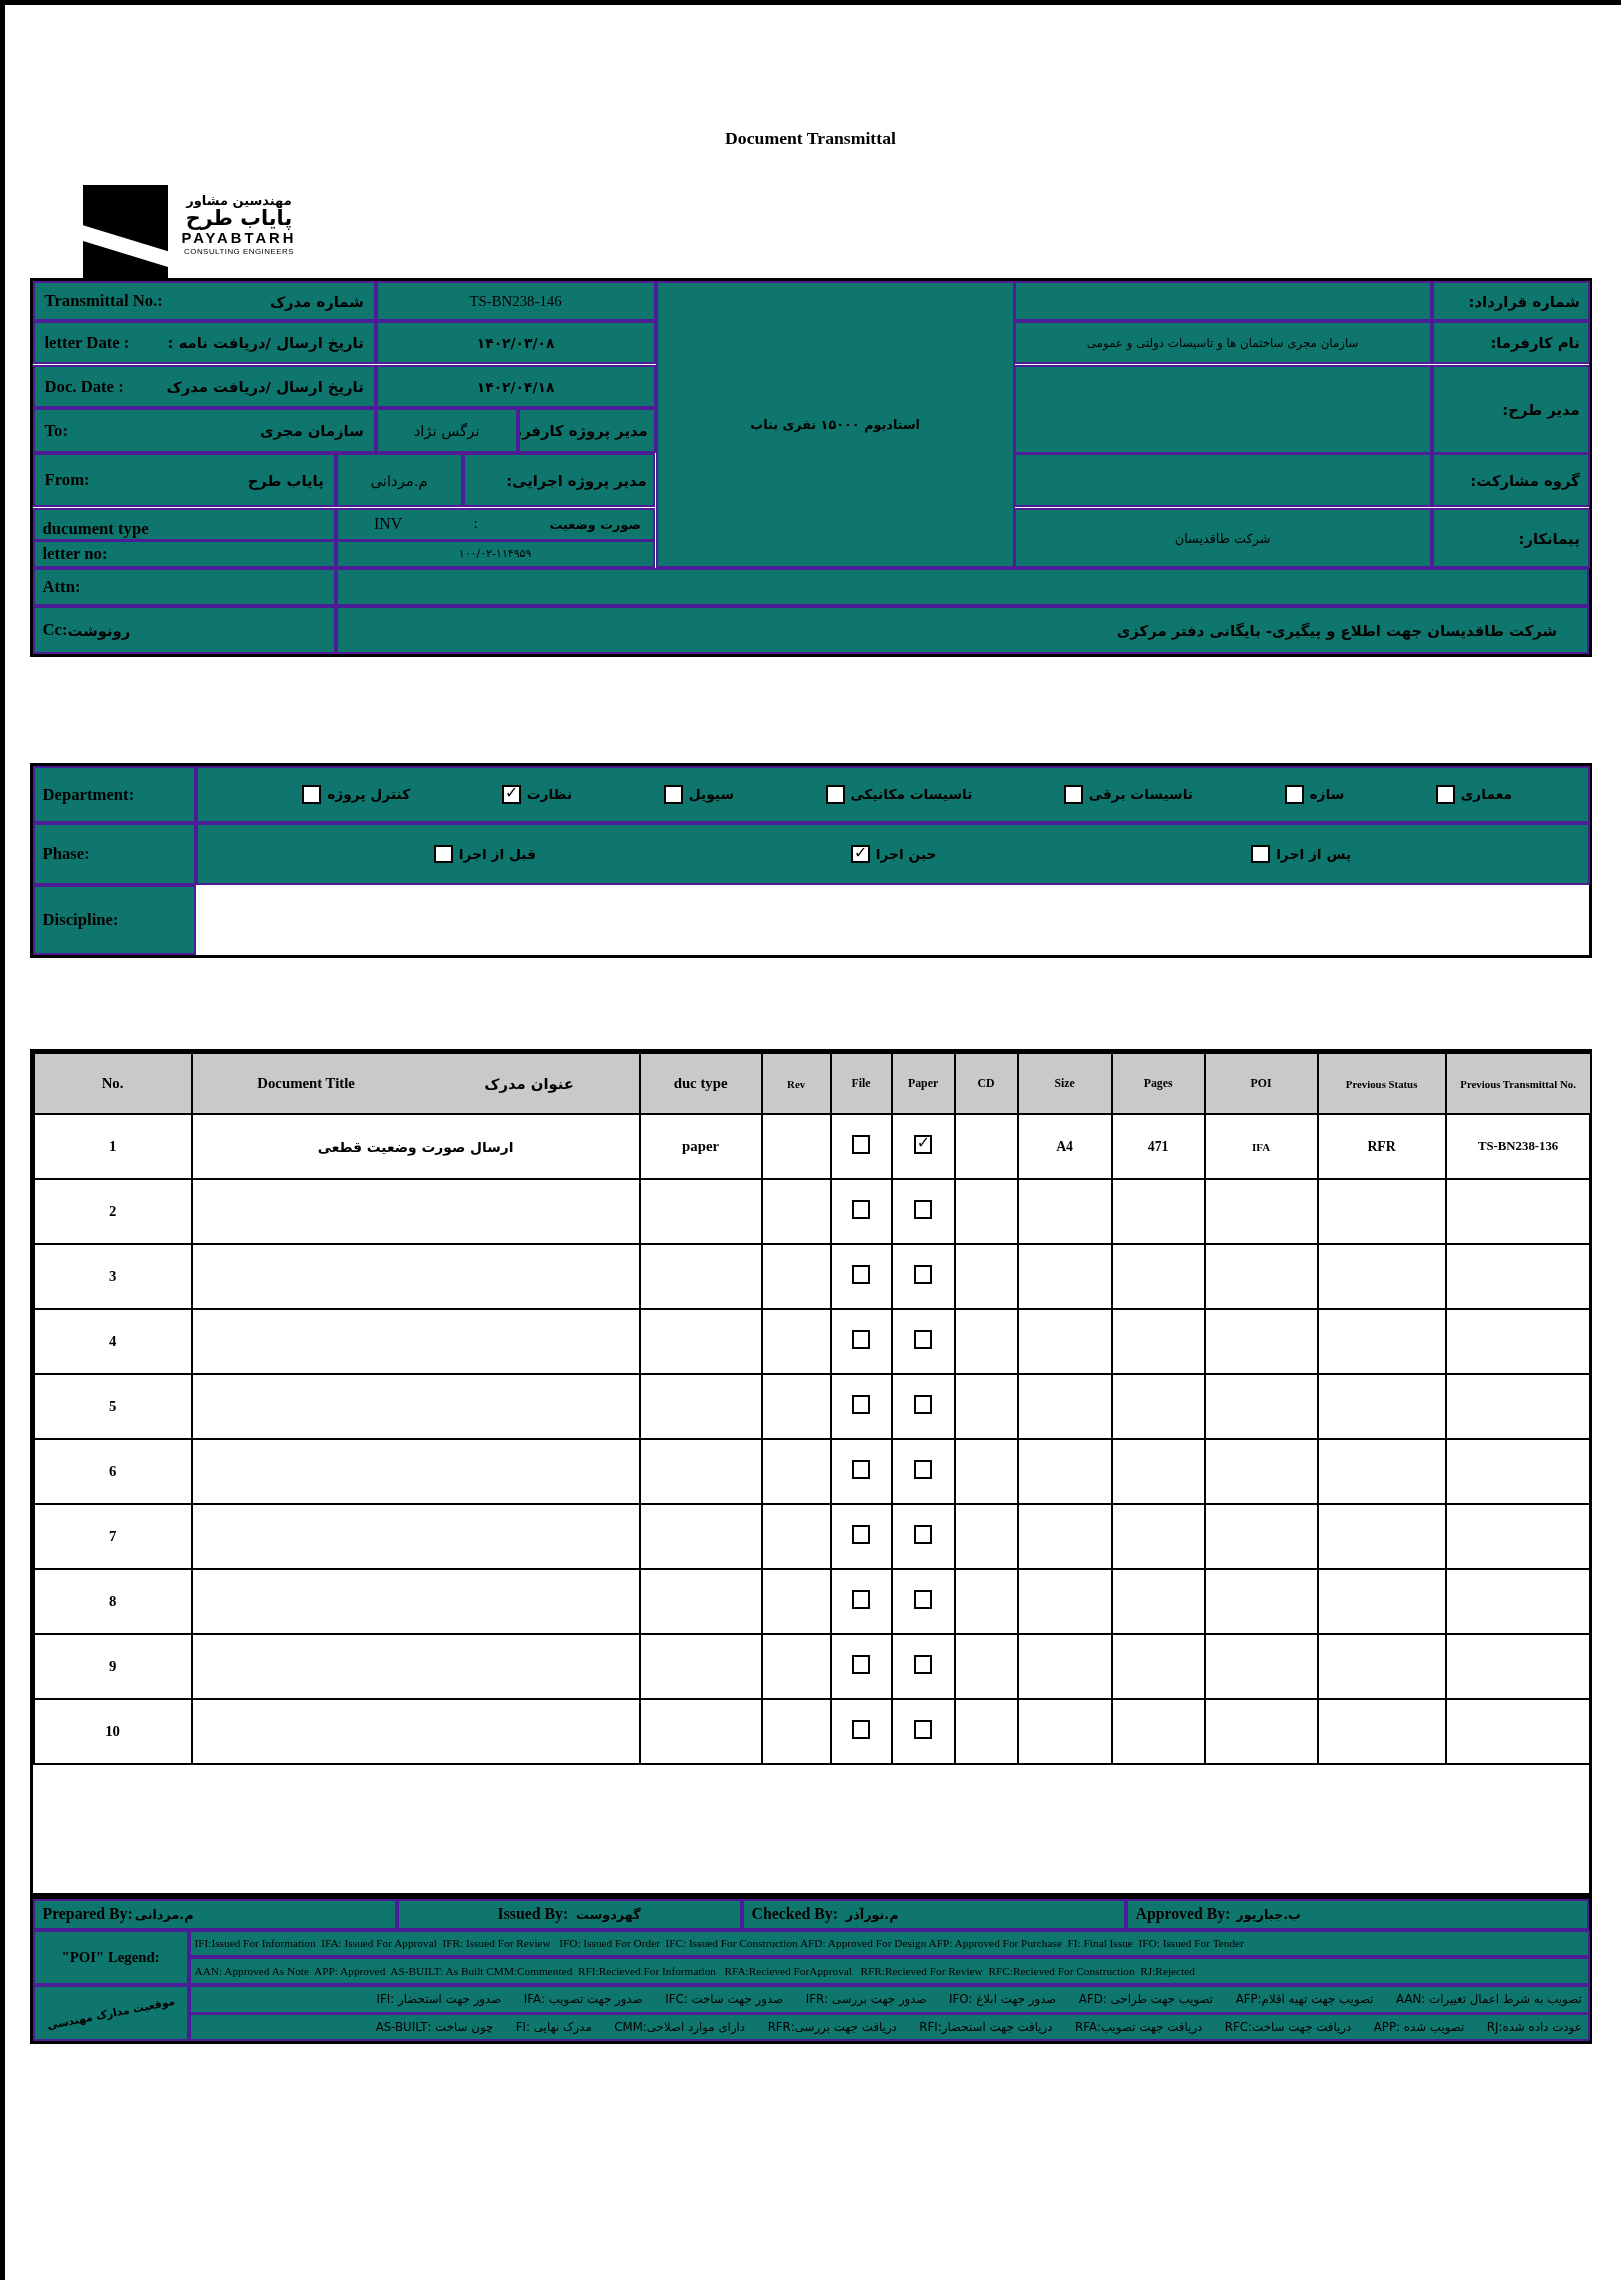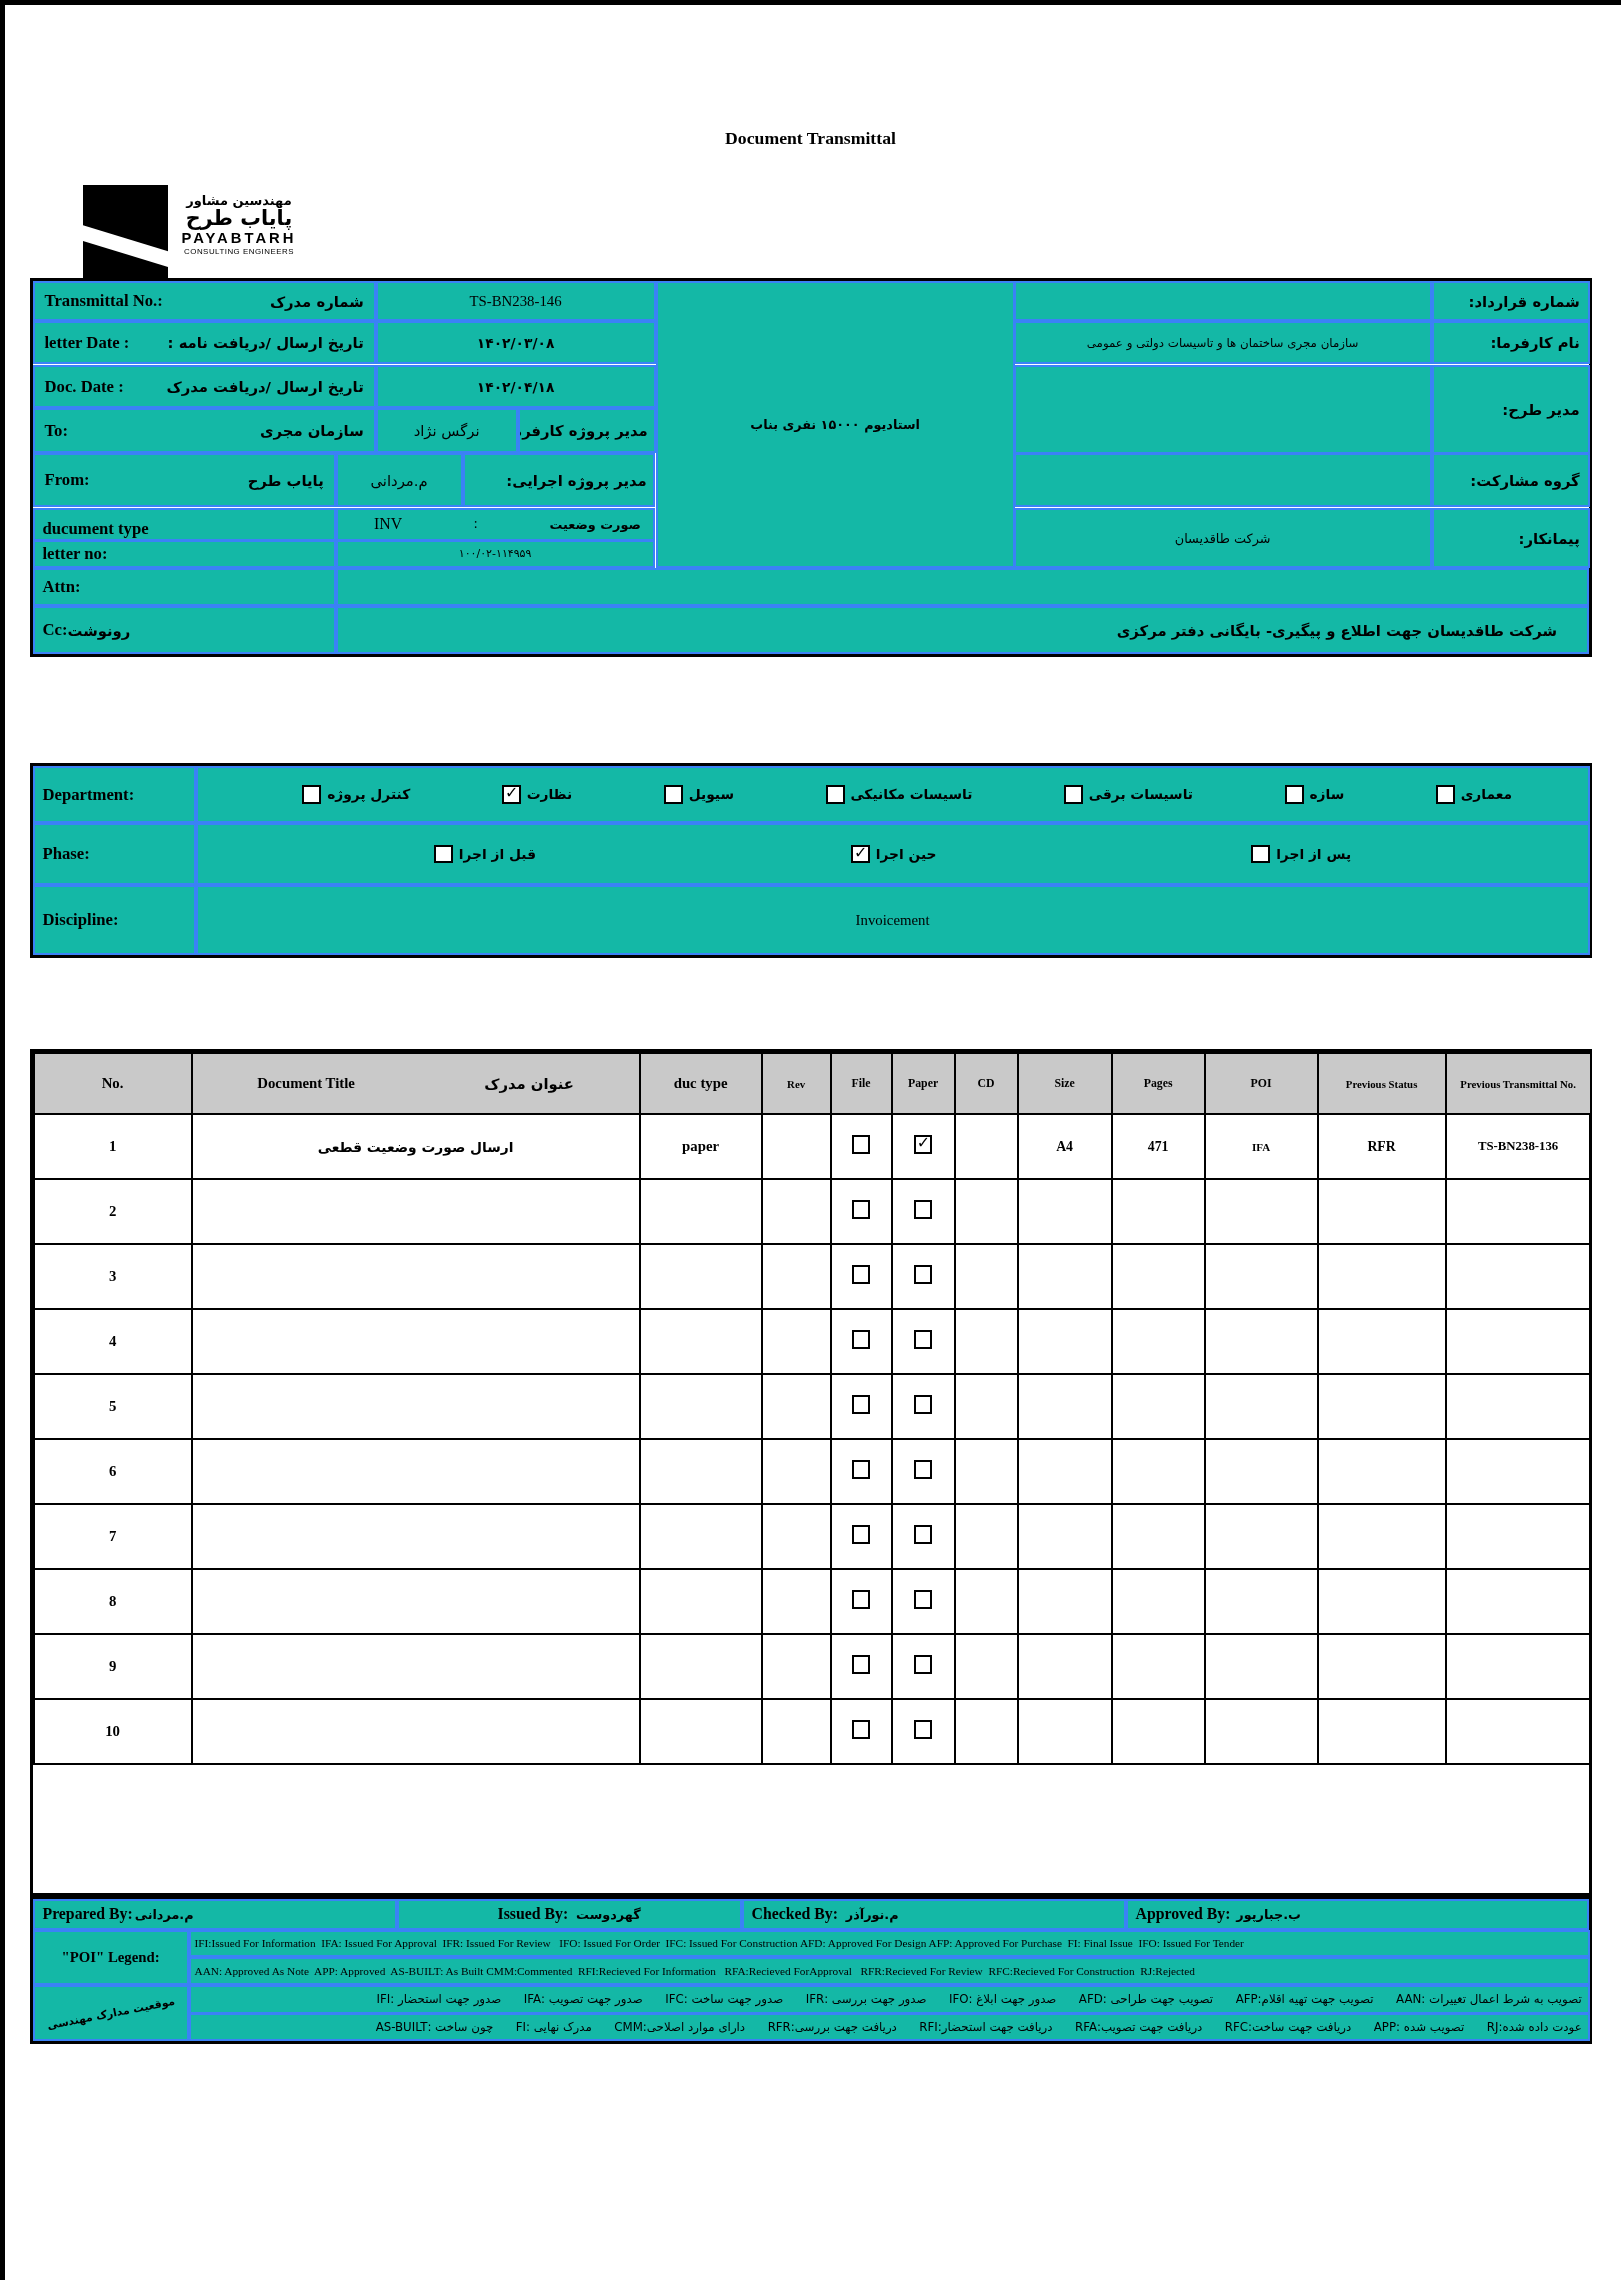"Transmittal No.:" .acell { background: #14b8a6 -> #0f766e; border: 2px solid #3b82f6 -> 2px solid #4c1d95 }
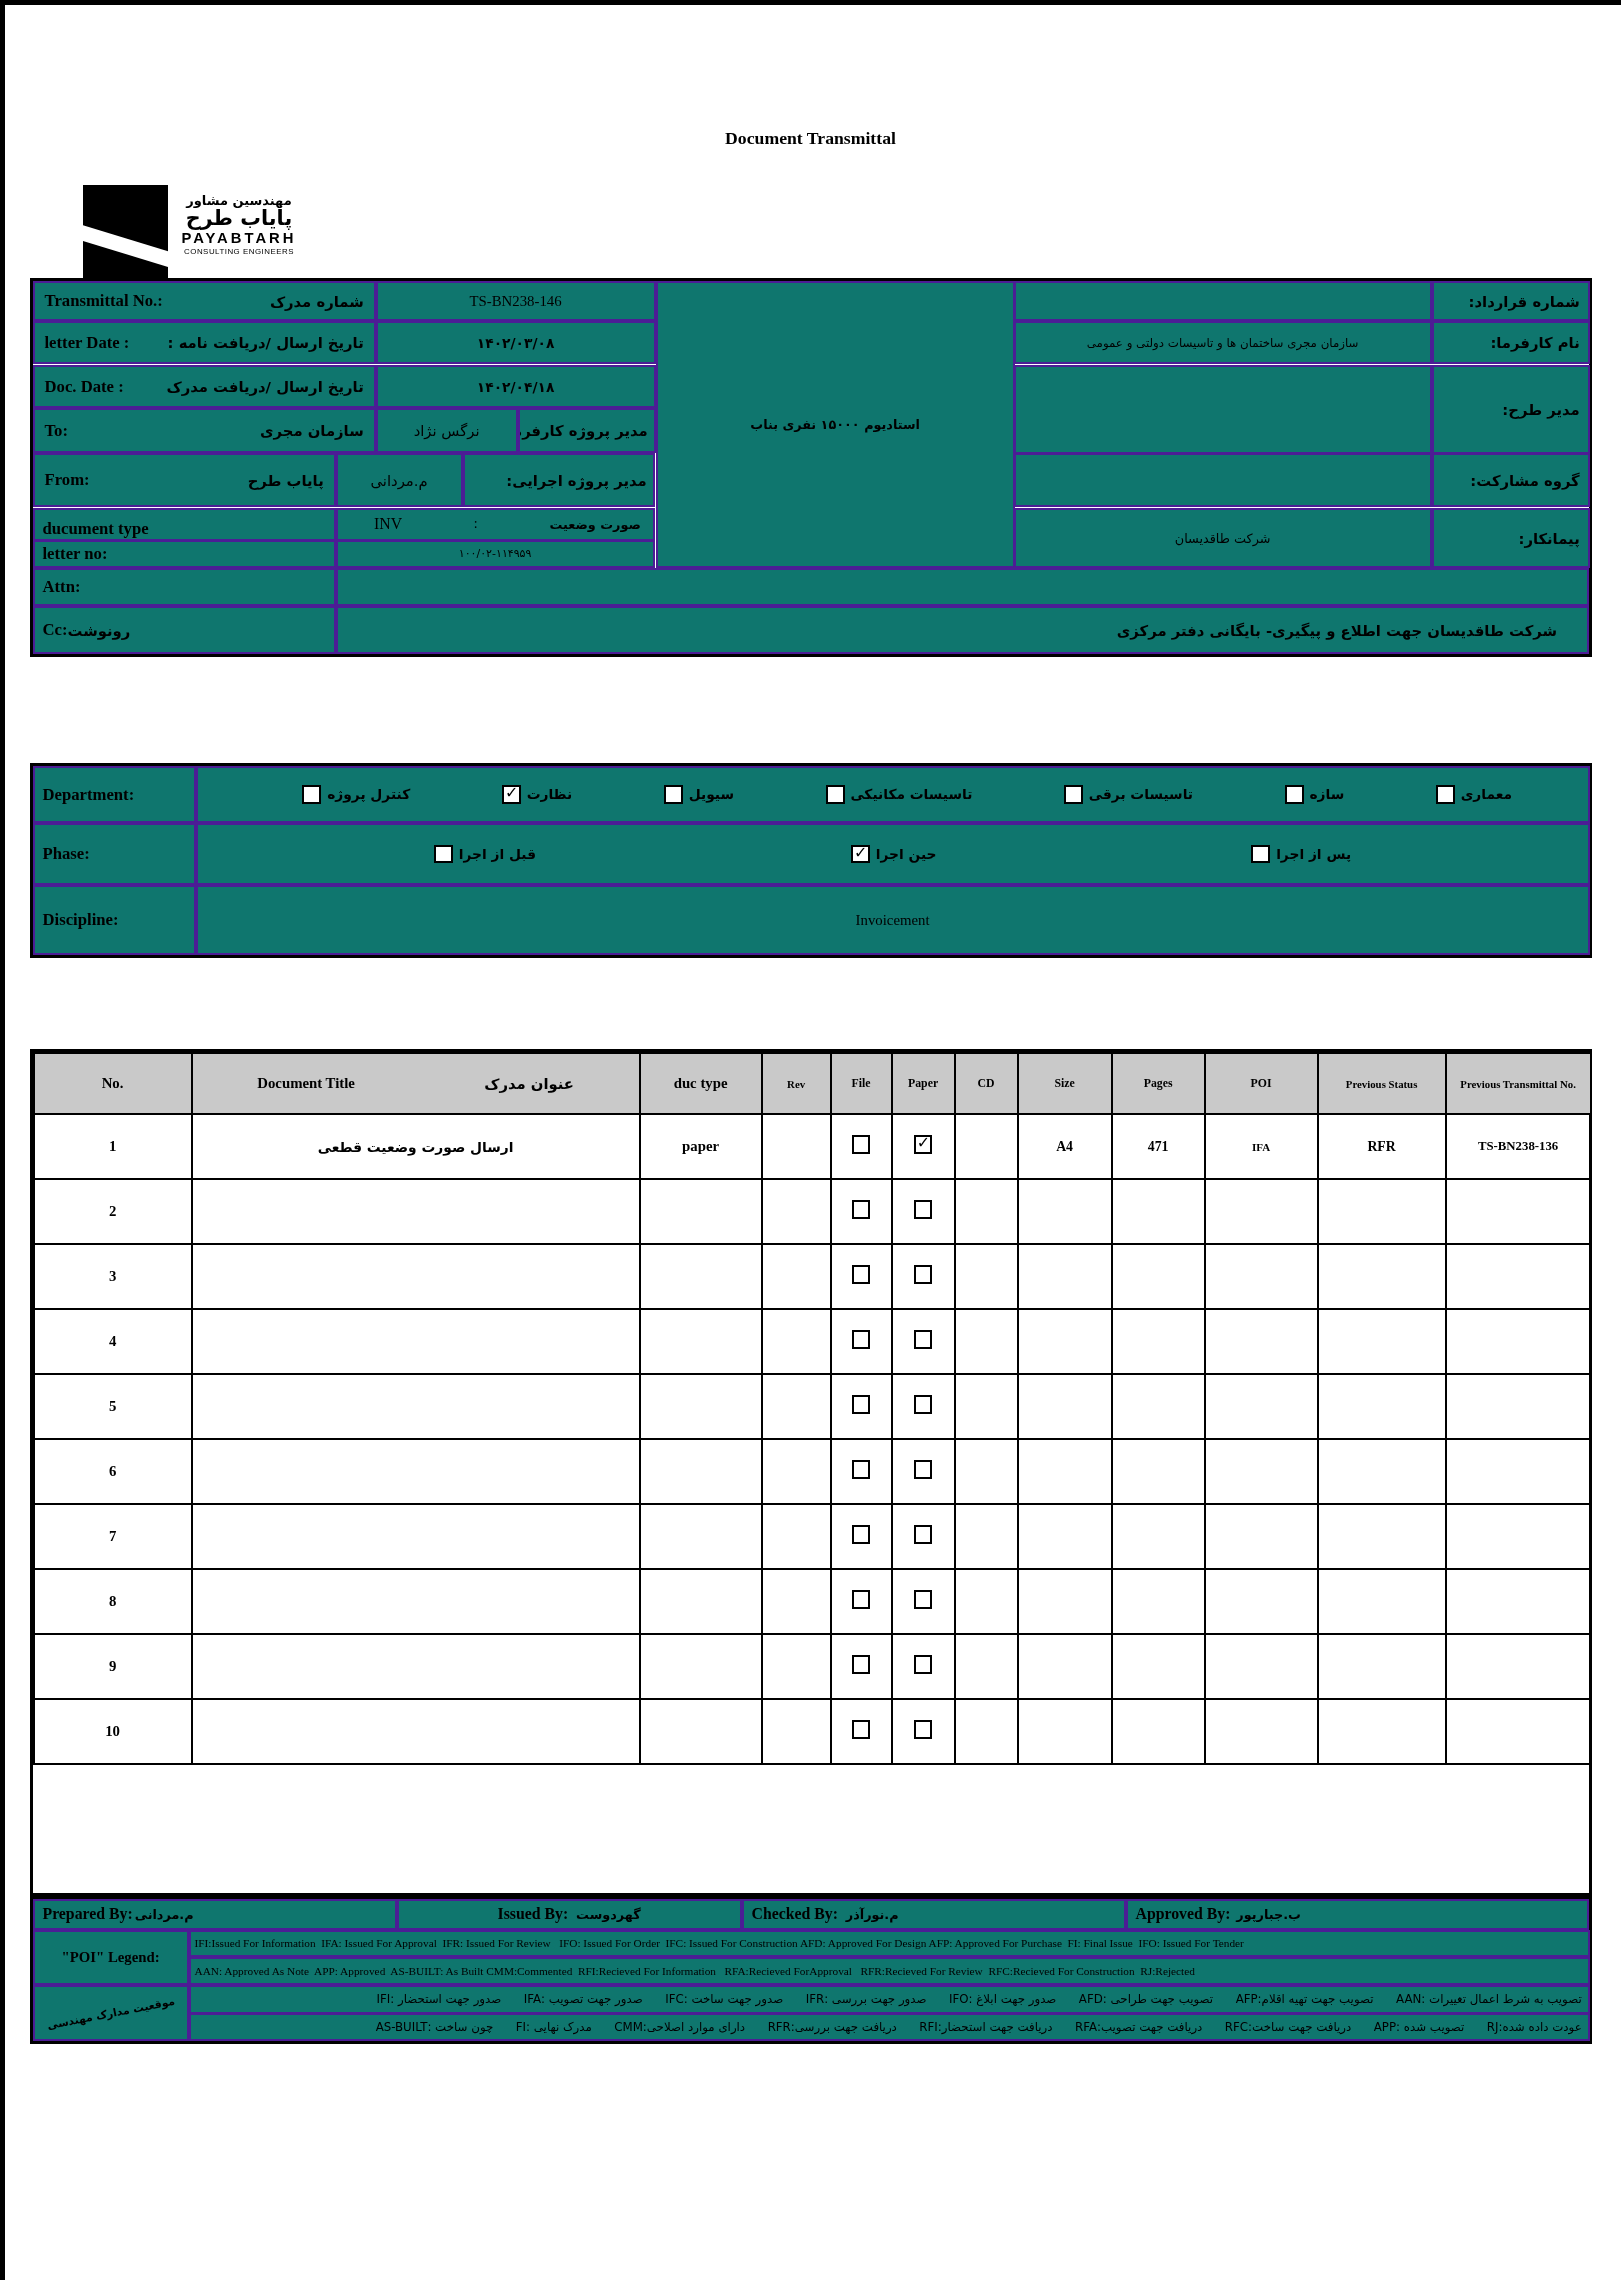"Invoicement" div.acell { html: <div> <span>Invoicement</span> </div> -> none }
